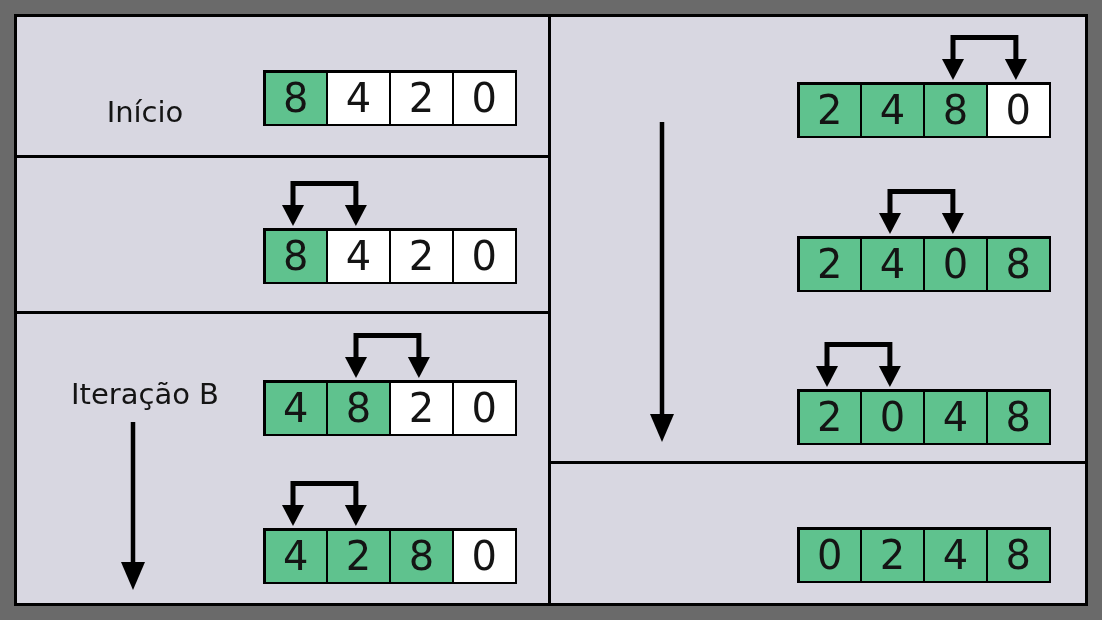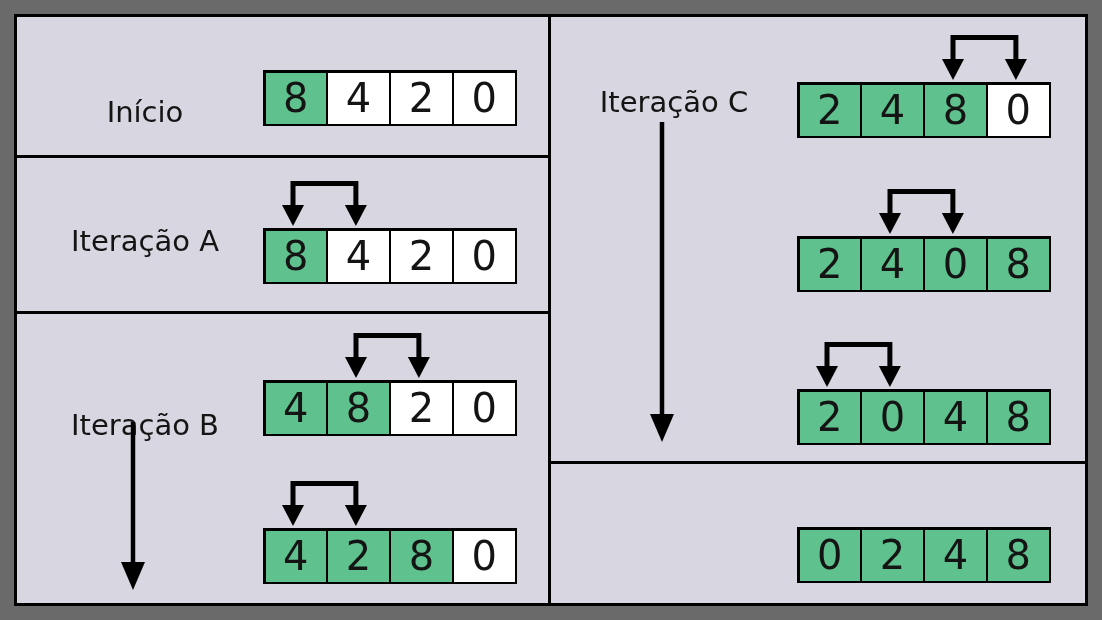"Iteração C" div.section-label { html: <div>Iteração C</div> -> none }
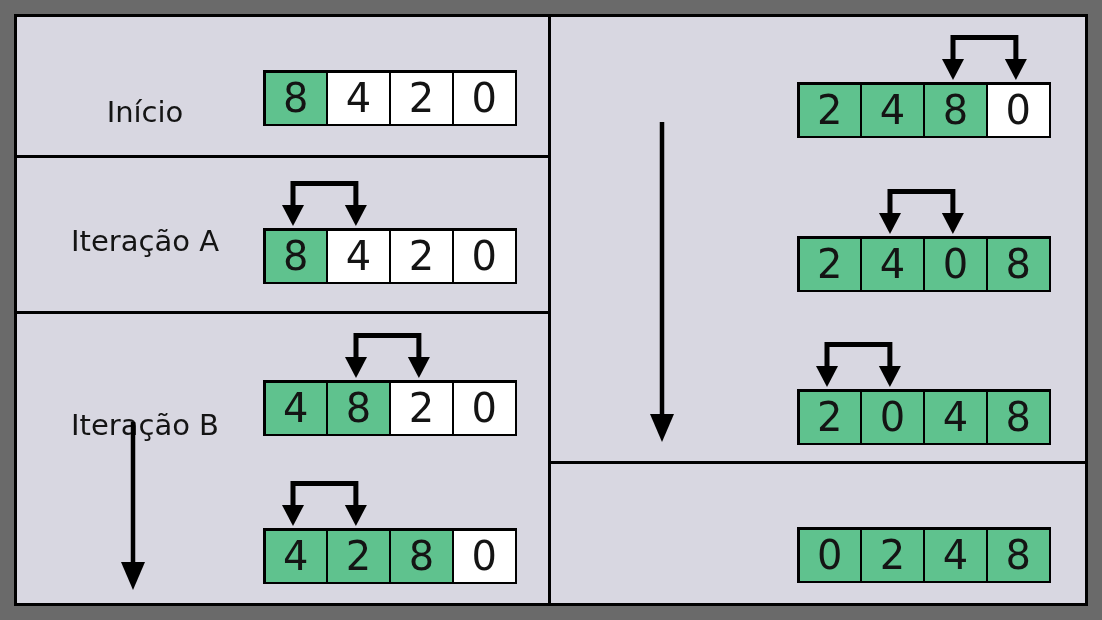"Iteração A" div.section-label { html: <div>Iteração A</div> -> none }
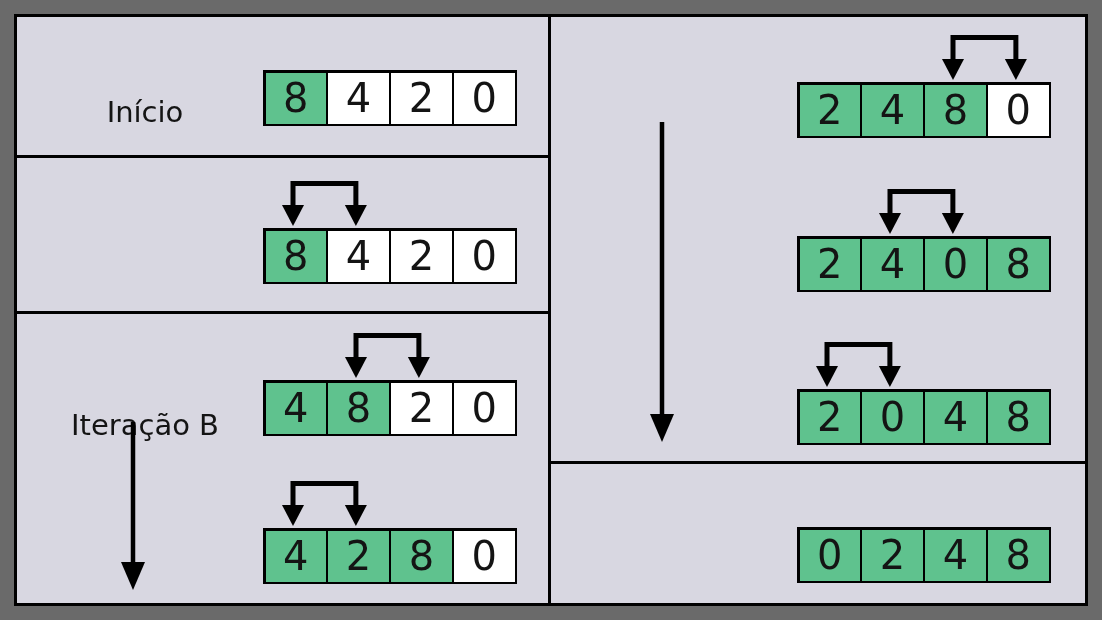"Iteração B" div.section-label { margin-top: 31px -> none }
